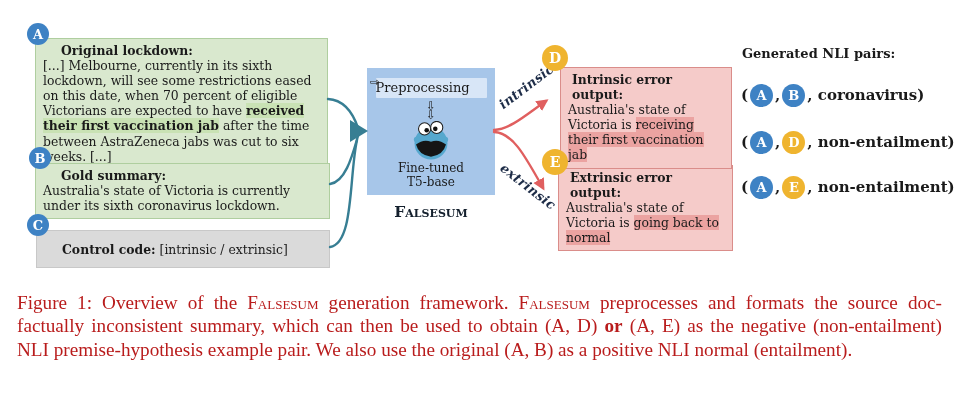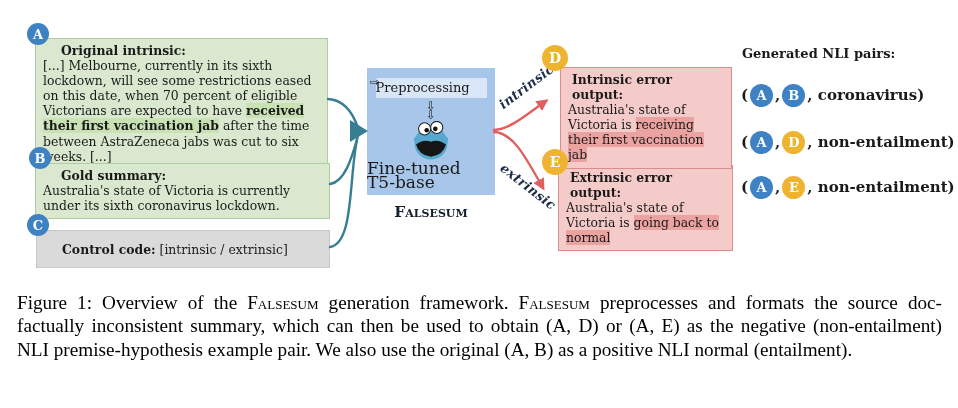"Original intrinsic:" div.title { text: intrinsic -> lockdown }
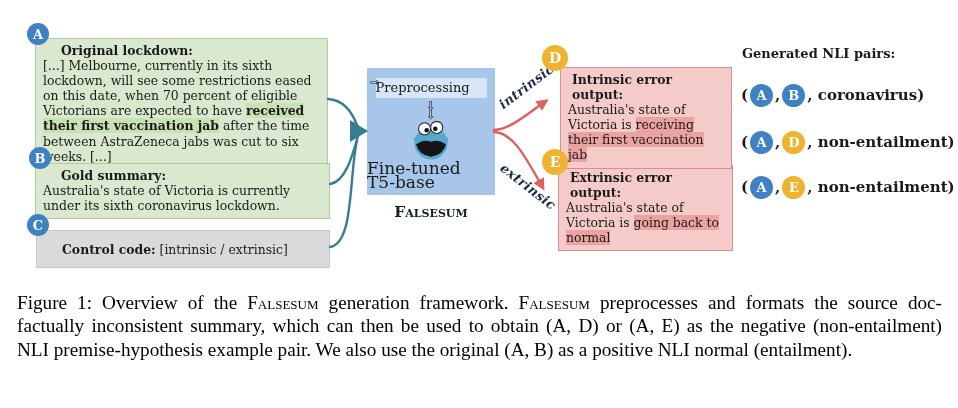"Fine-tuned" .model-label { font-size: 17px -> 12px; text-align: none -> center }
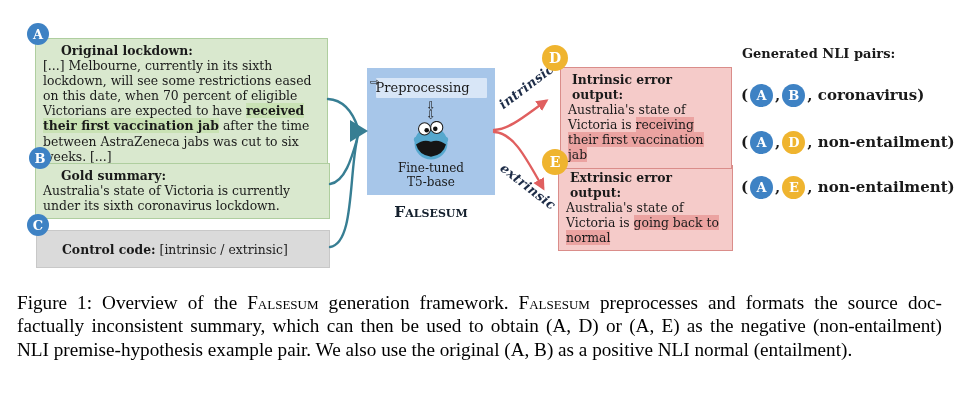"Figure 1: Overview of the" .caption { color: #000000 -> #b91c1c }
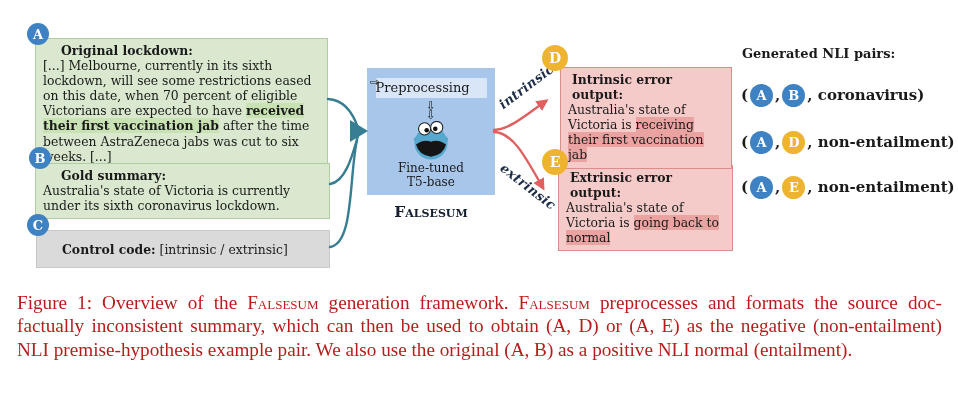"or" .b { font-weight: normal -> bold }
